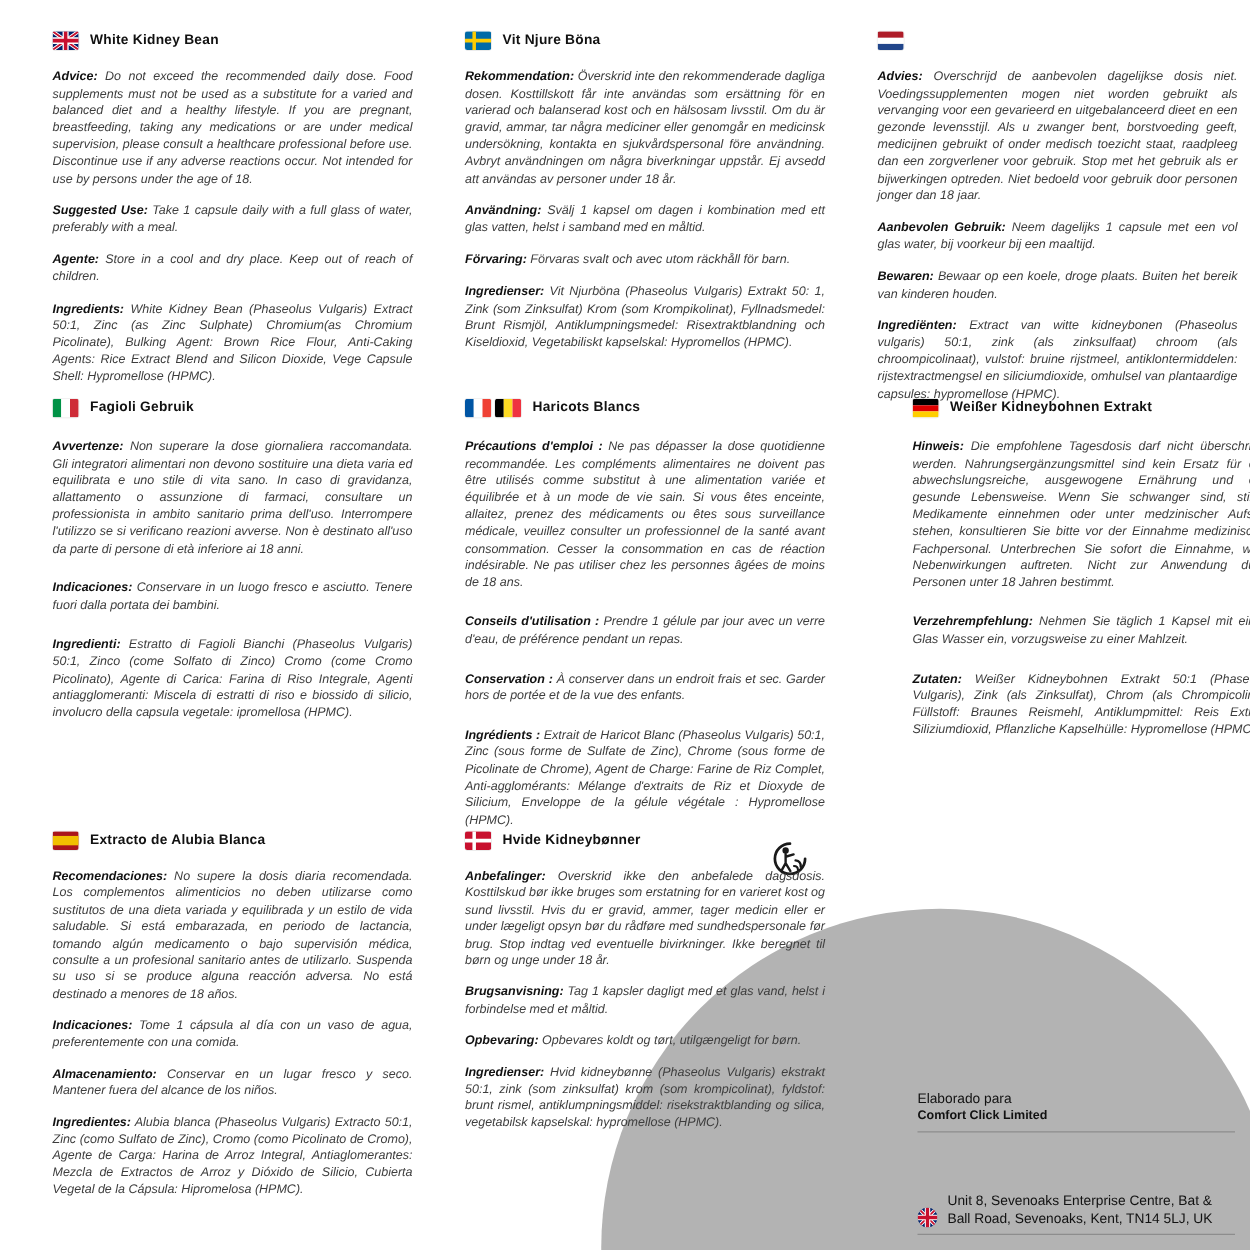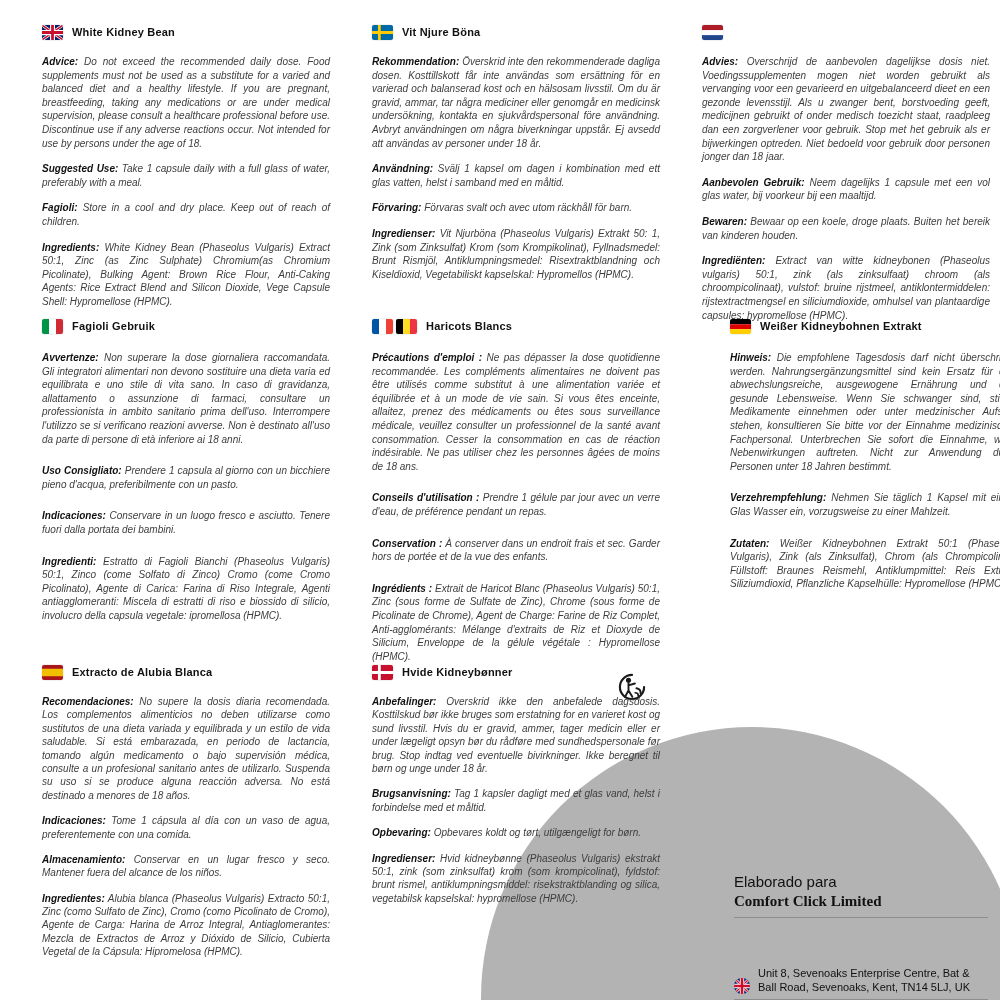"Fagioli:" b { text: Fagioli -> Agente }
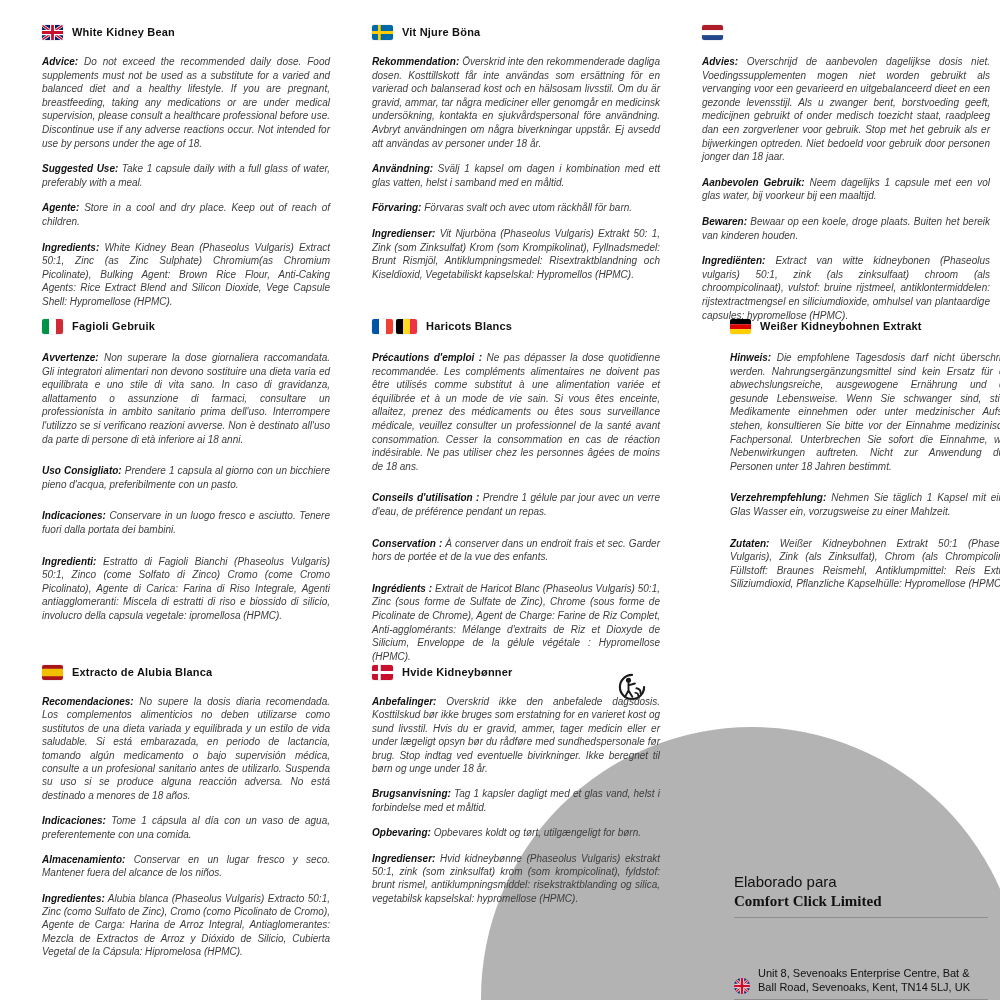"Uso Consigliato: Prendere 1 capsula" p { html: <p><b>Uso Consigliato:</b> <span>Prendere 1 capsula al giorno con un bicchiere pieno d'acqua, preferibilmente con un pasto.</span></p> -> none }
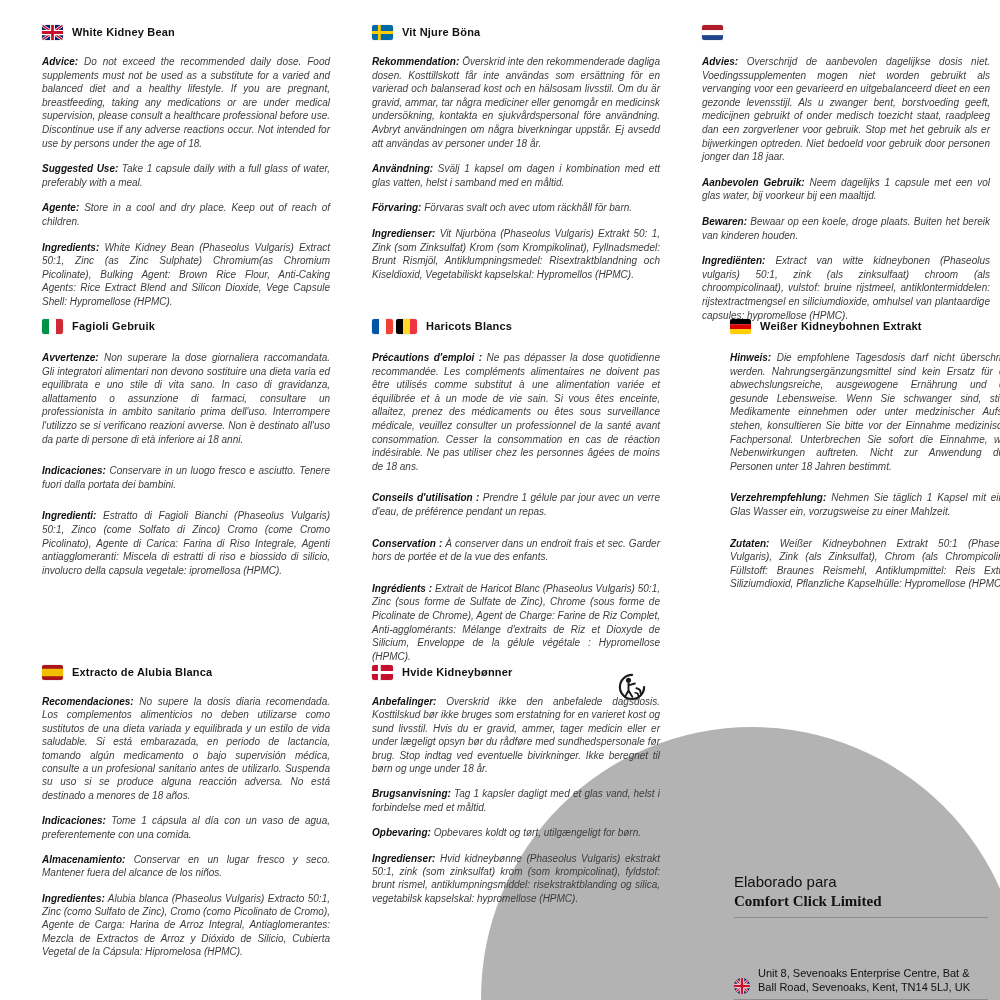"Elaborado para" .footer .made-for { font-size: 15px -> 11px }
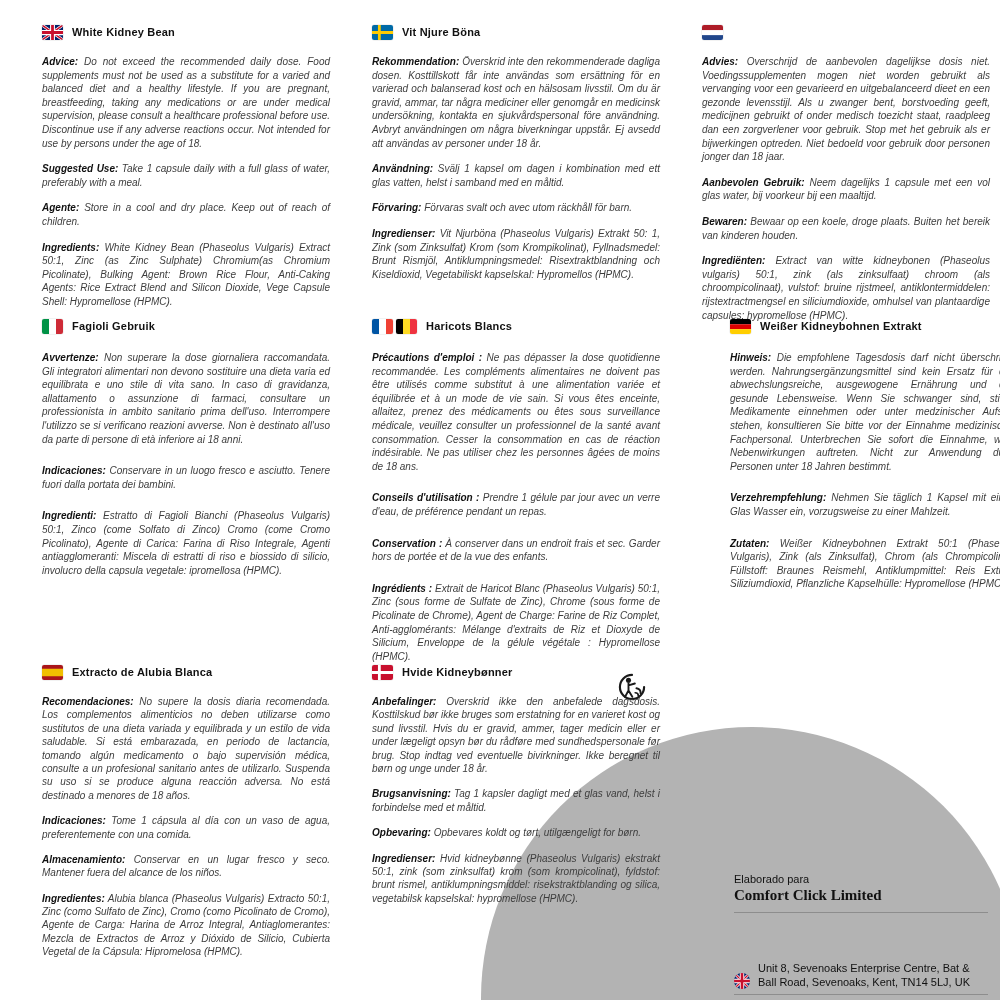"Comfort Click Limited" .footer .company { font-family: Liberation Serif, serif -> none; font-size: 15px -> 10px }
